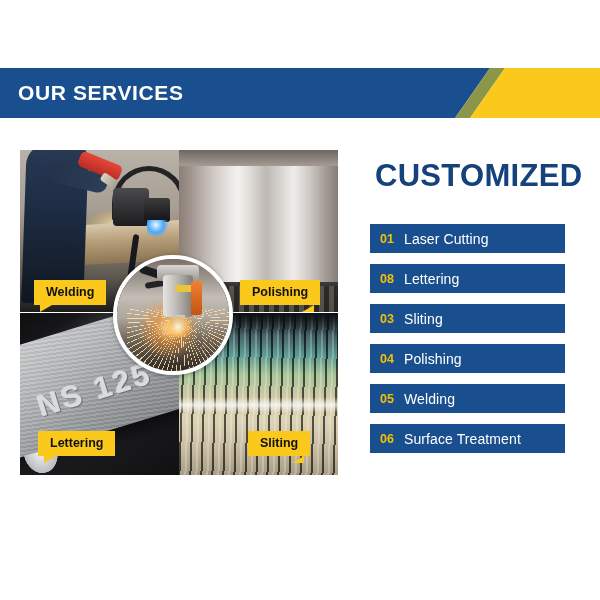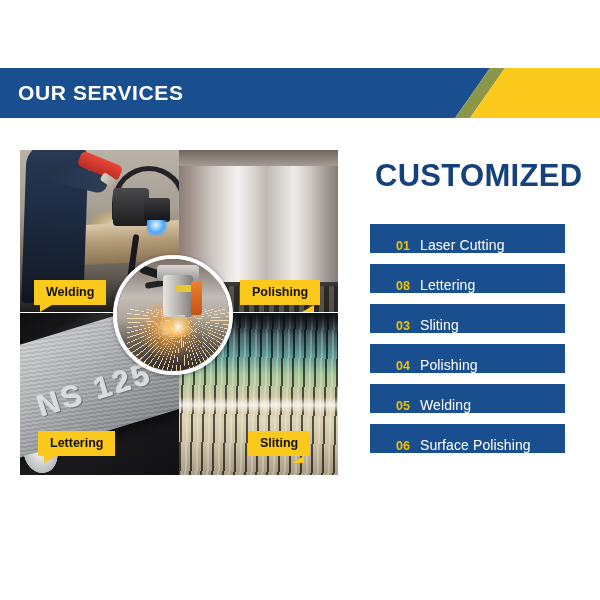"01" .service-item { align-items: flex-end -> center; padding-left: 26px -> 10px }
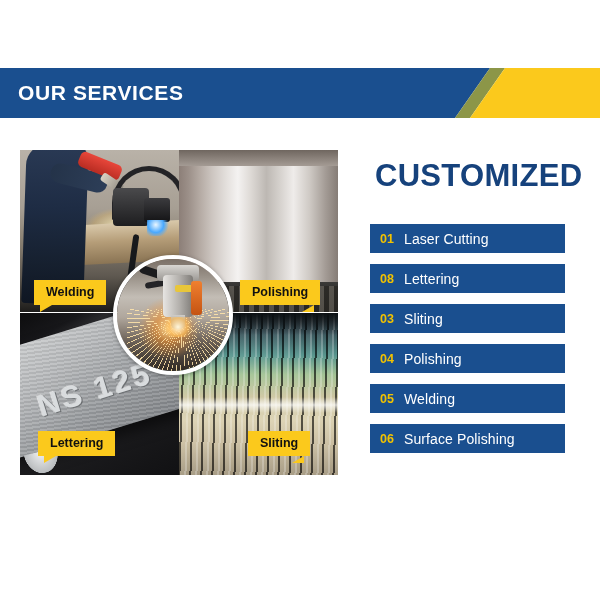"Surface Polishing" span.service-label { text: Polishing -> Treatment }
